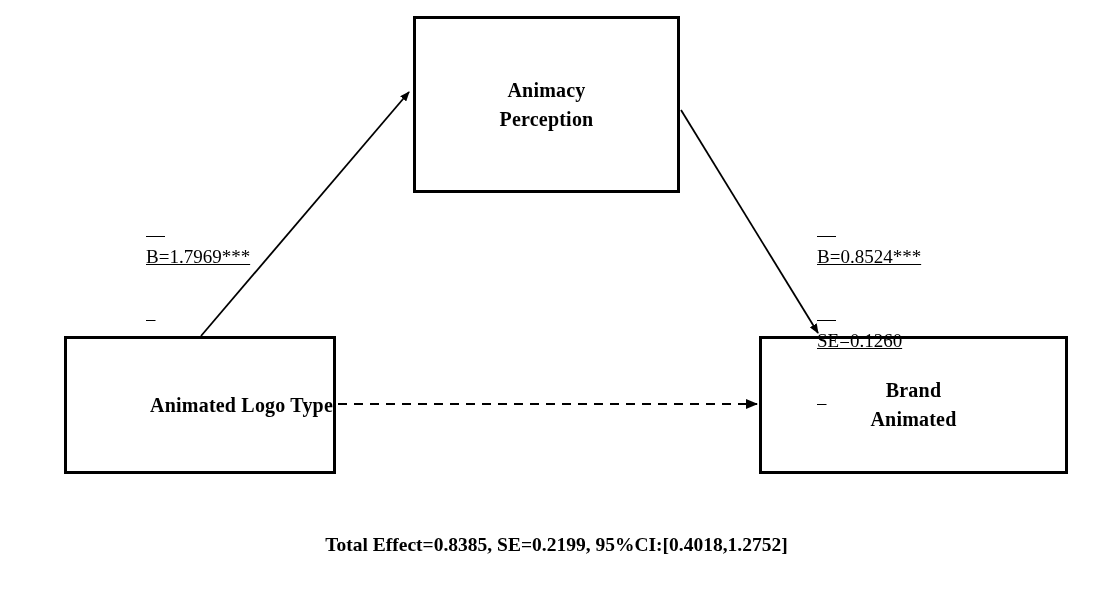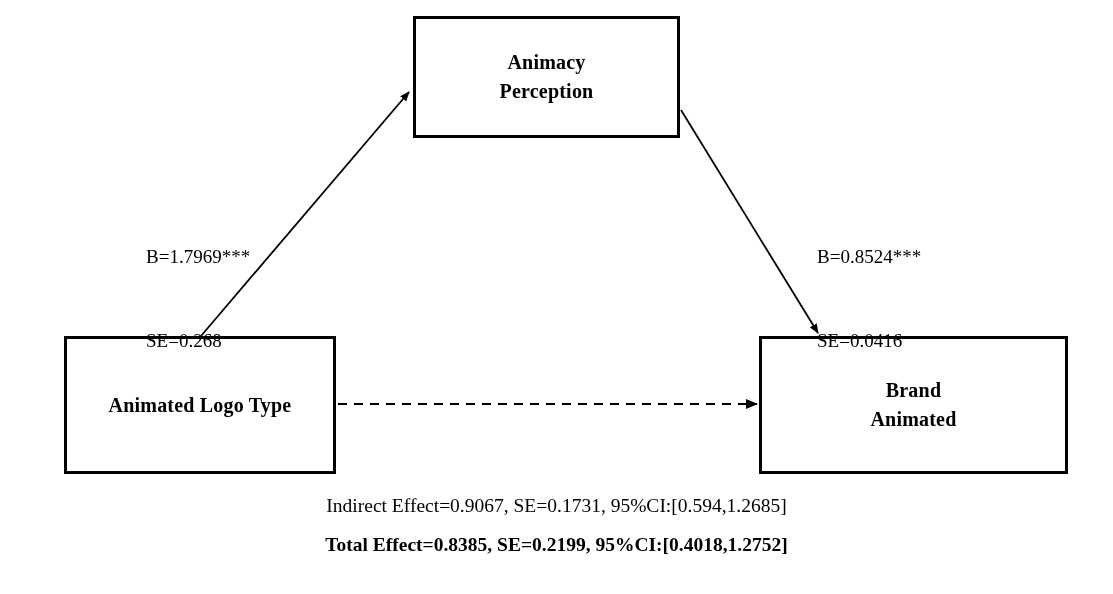"Animacy" #node-animacy { height: 122px -> 177px }
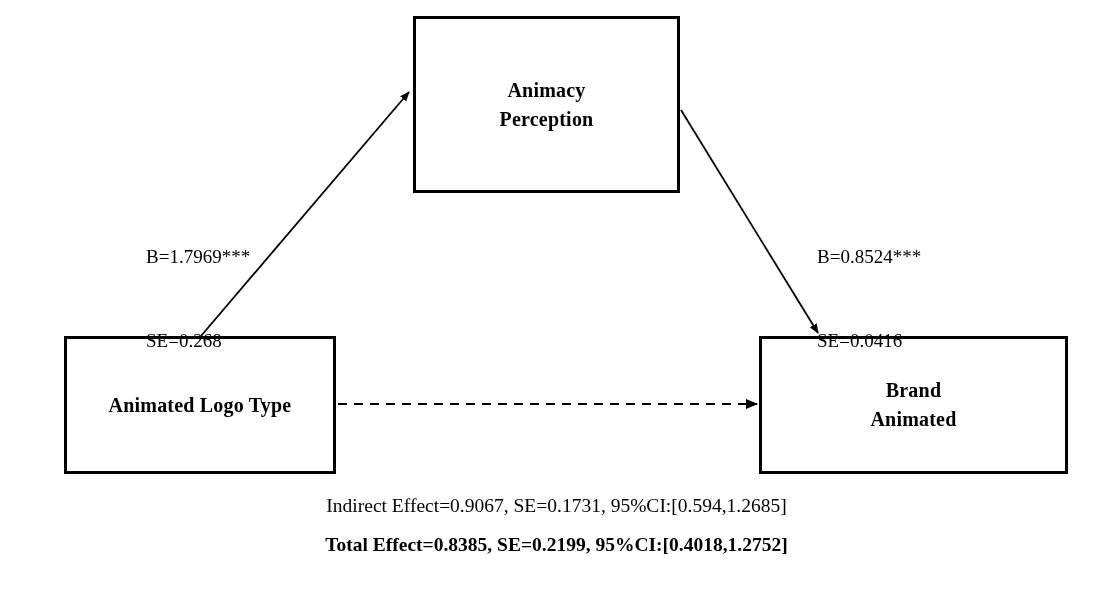"B=1.7969***" .edge-label { text-decoration: none -> underline }
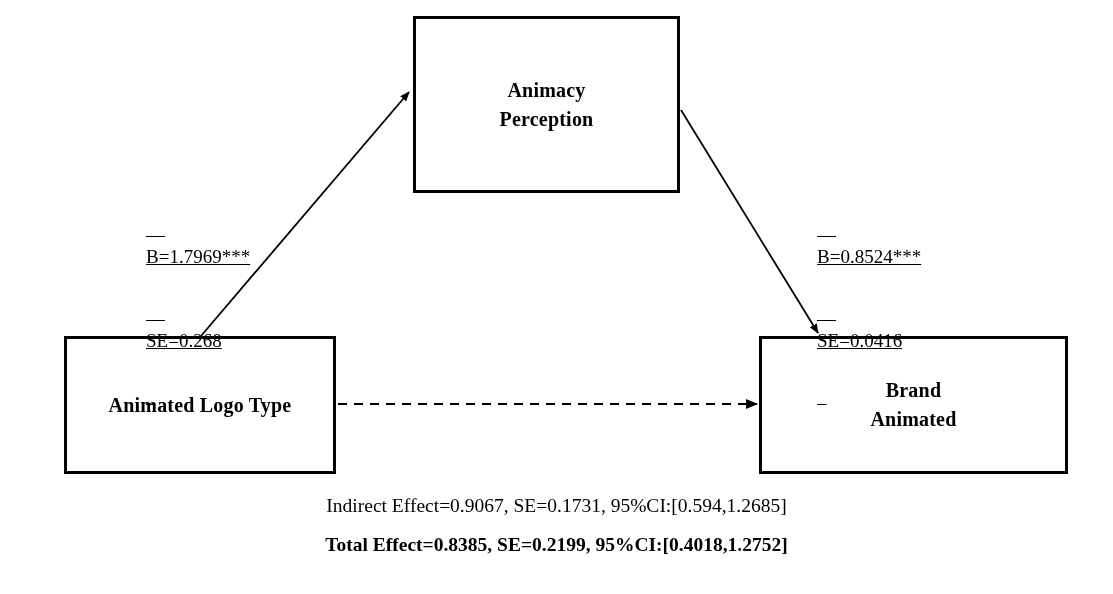"SE=0.268" div { html: <div>SE=0.268</div> -> none }
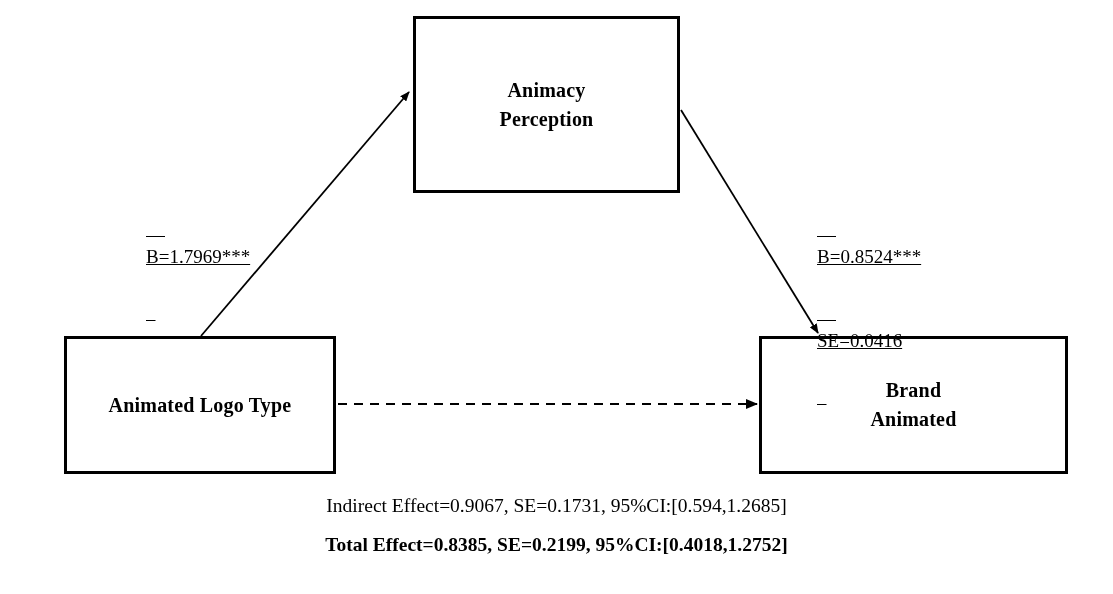"SE=0.0416" div { text: 0.0416 -> 0.1260 }
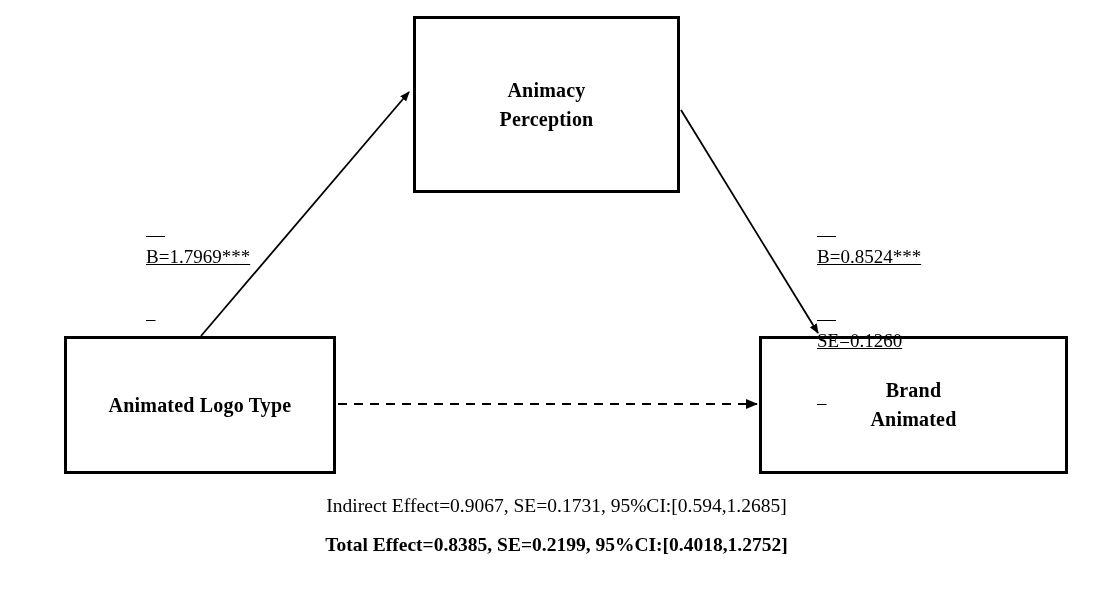"Animated Logo Type" #node-logo { justify-content: none -> flex-end }
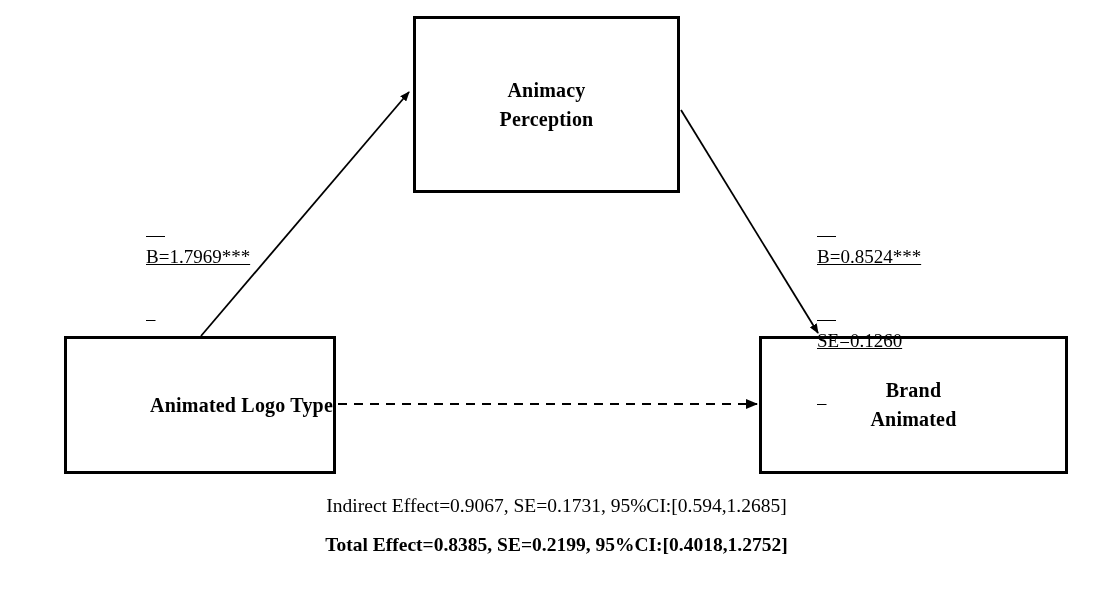"Indirect Effect=0.9067, SE=0.1731," div.caption-line { html: <div>Indirect Effect=0.9067, SE=0.1731, 95%CI:[0.594,1.2685]</div> -> none }
